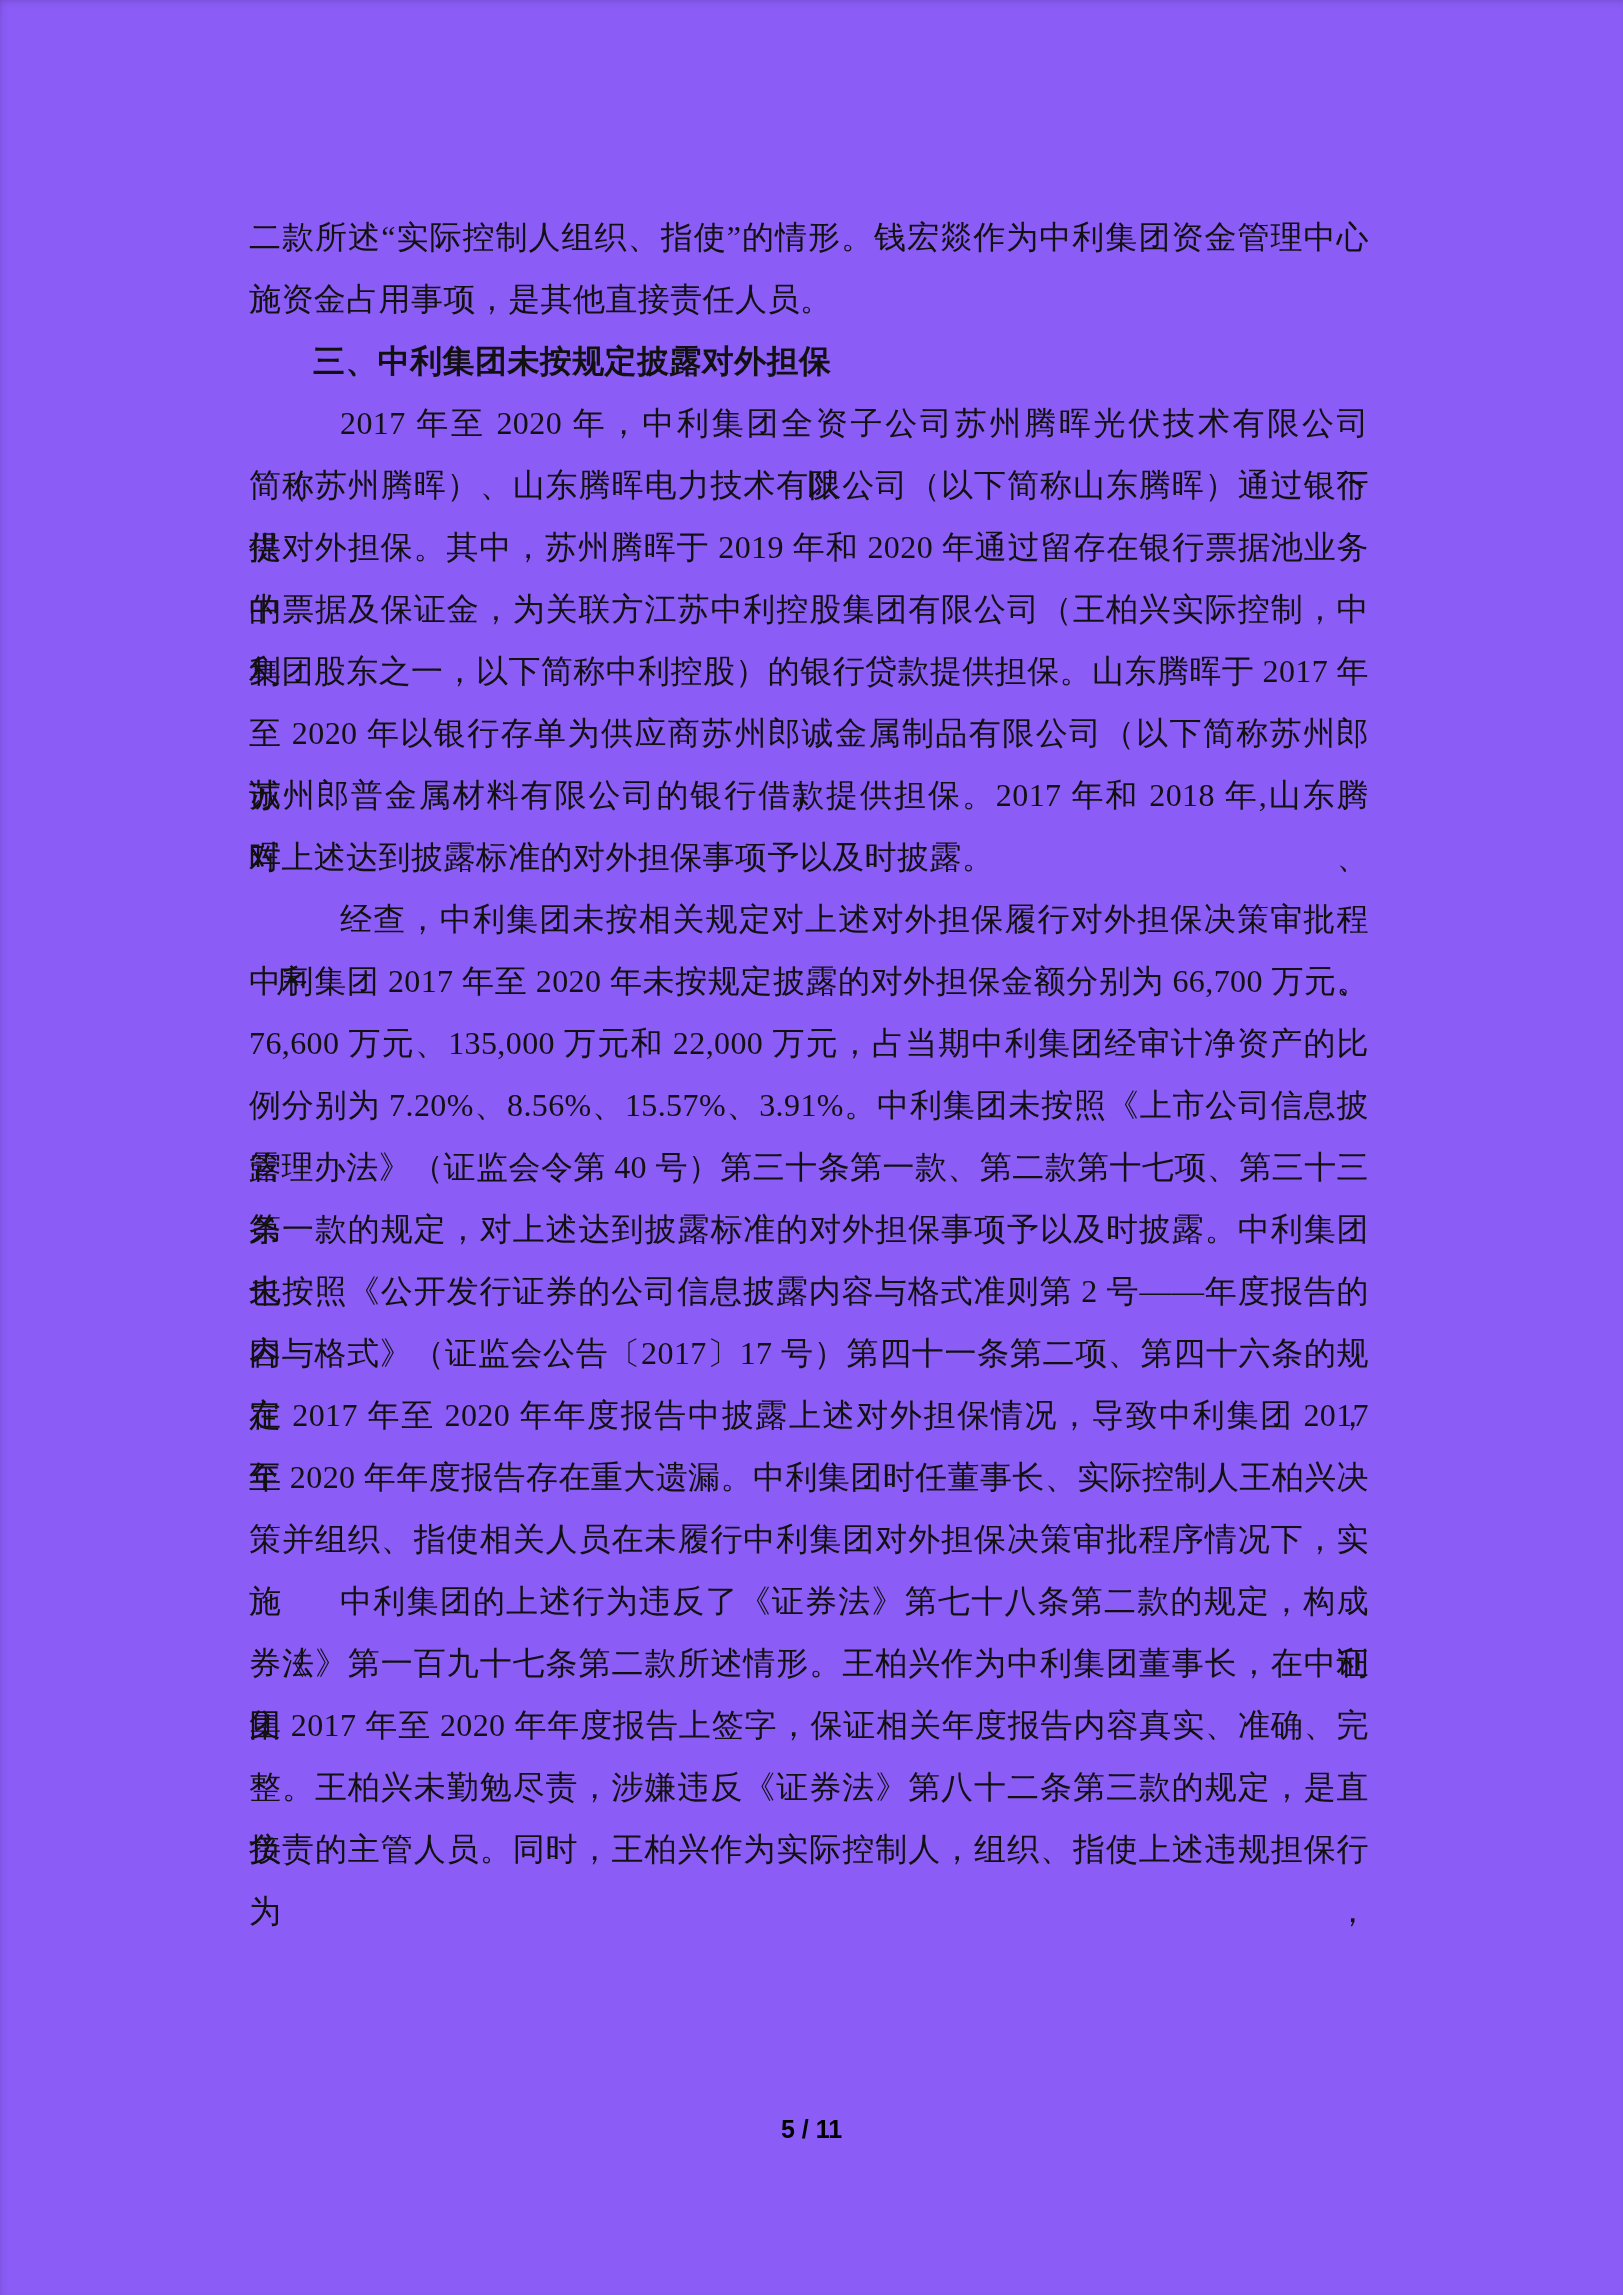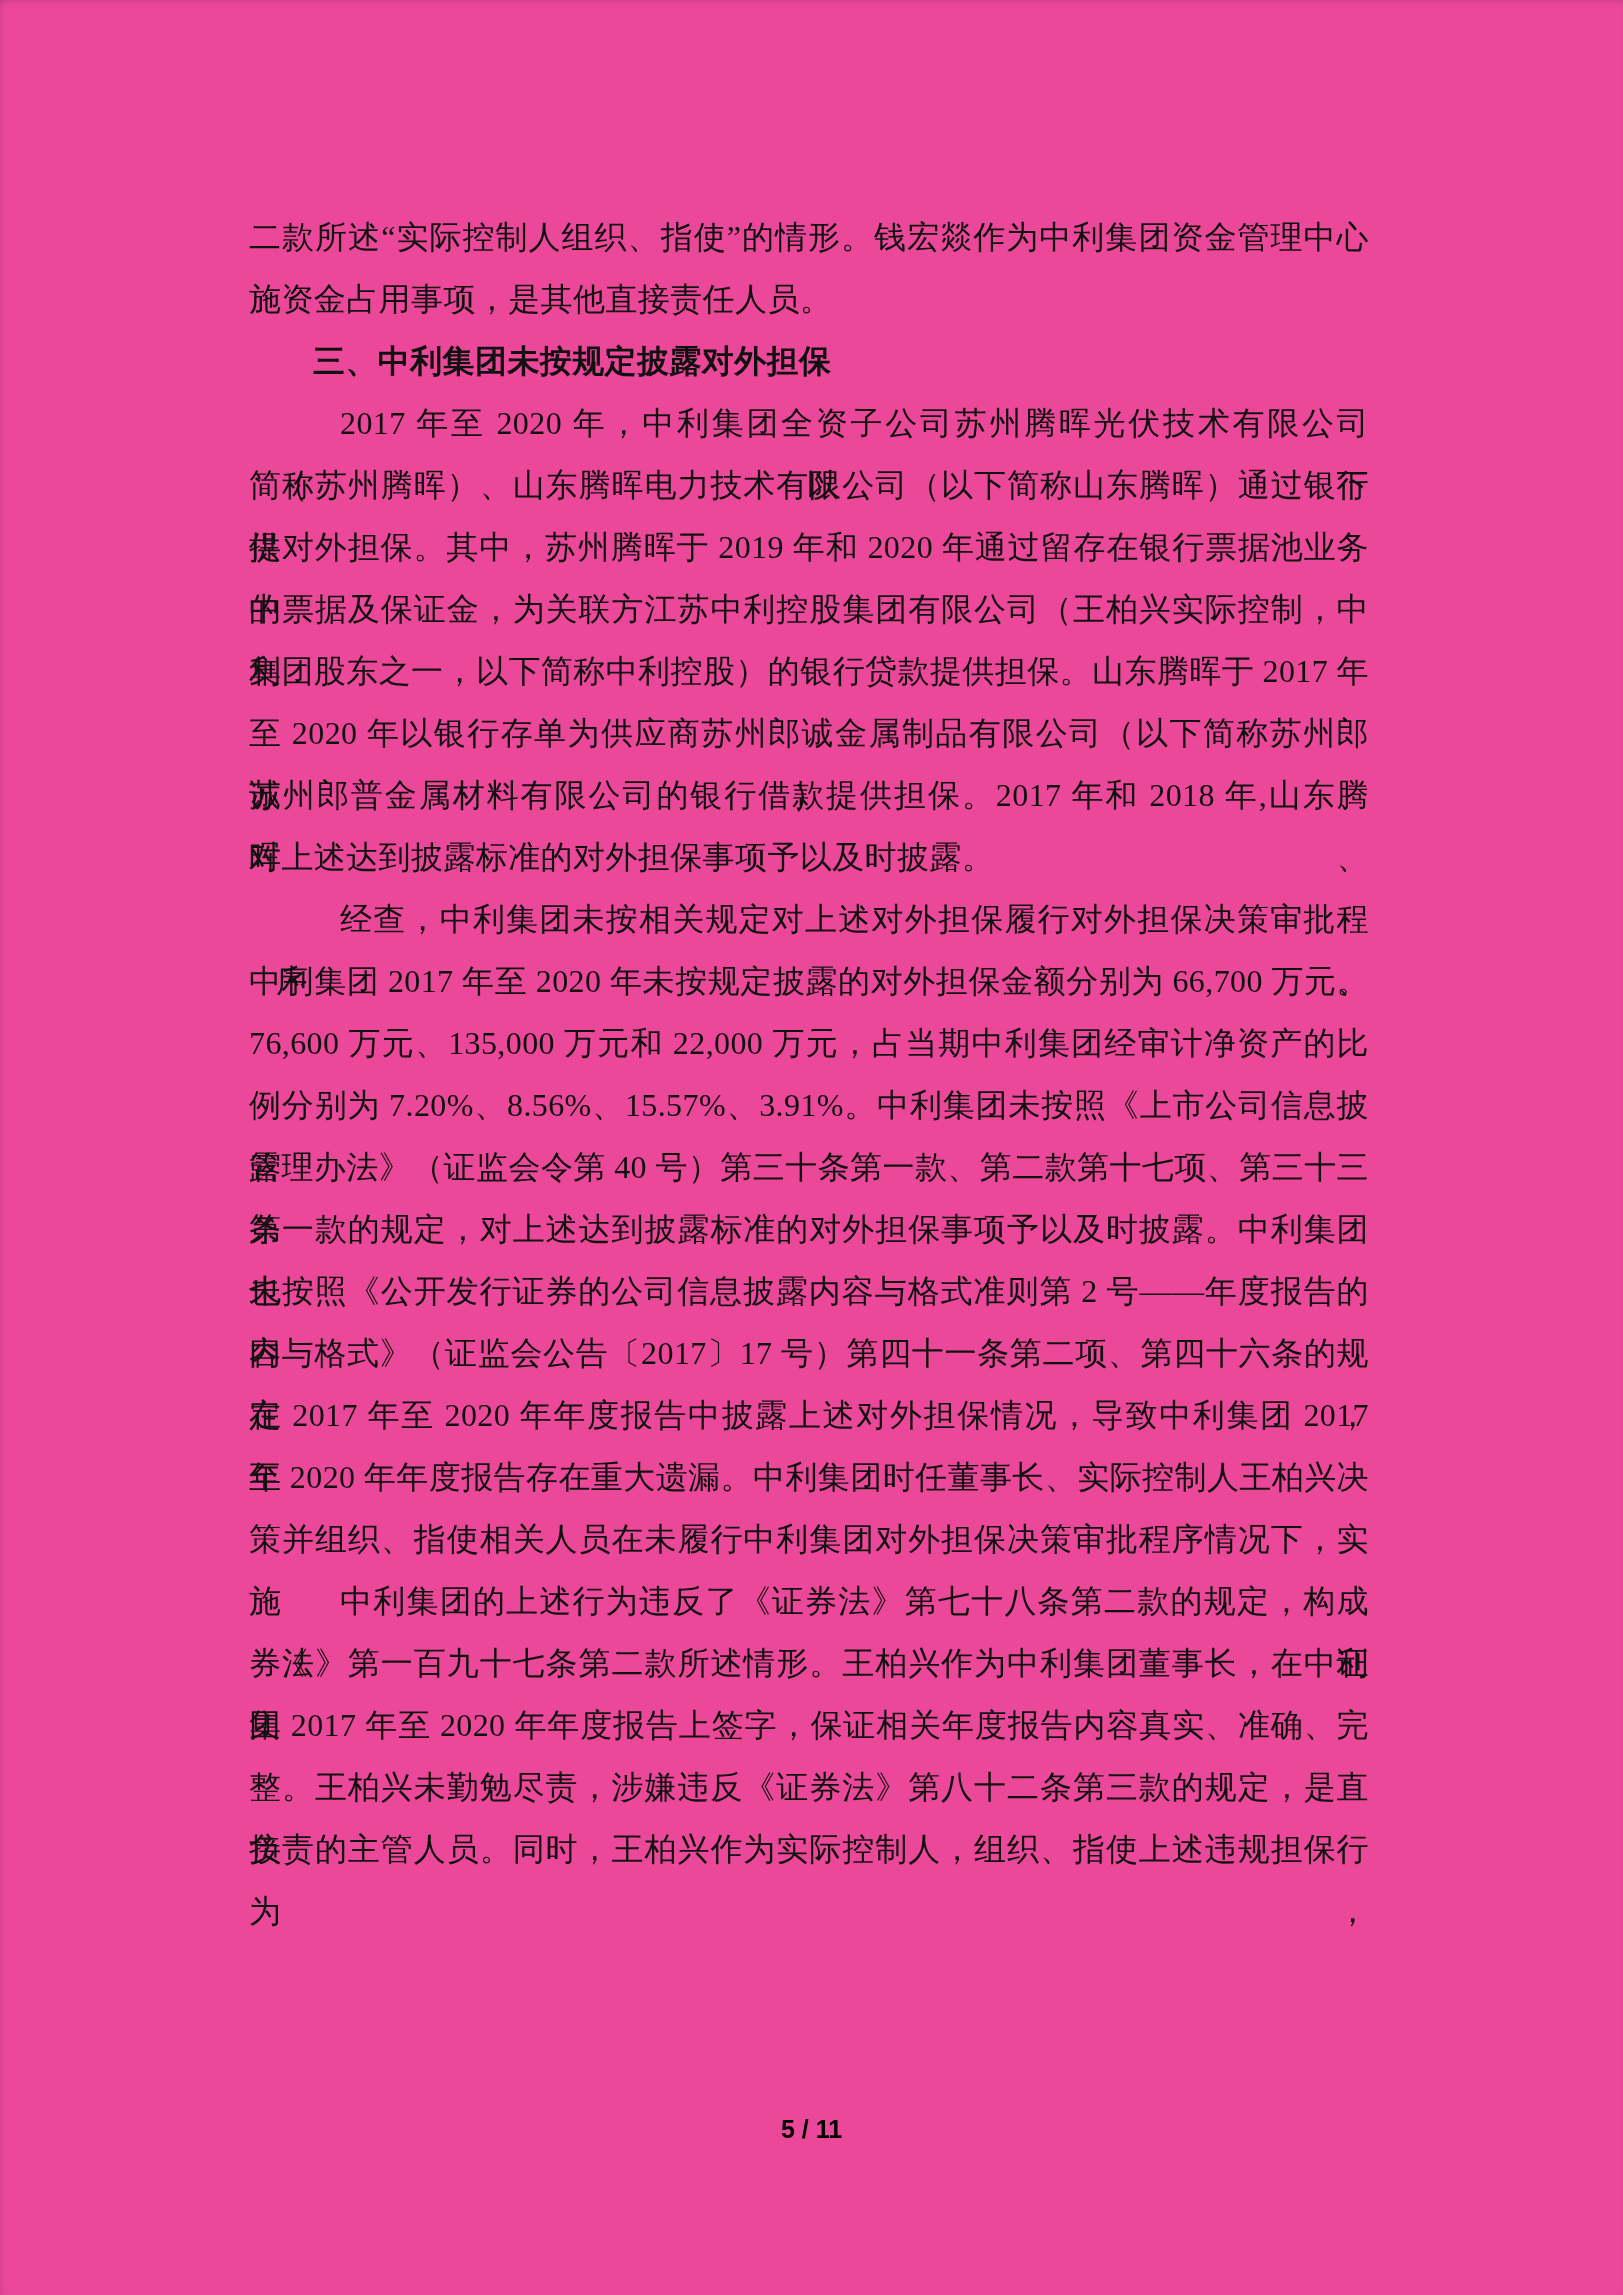"二款所述“实际控制人组织、指使”的情形。钱宏燚作为中利集团资金管理中心" .page { background: #ec4899 -> #8b5cf6 }
